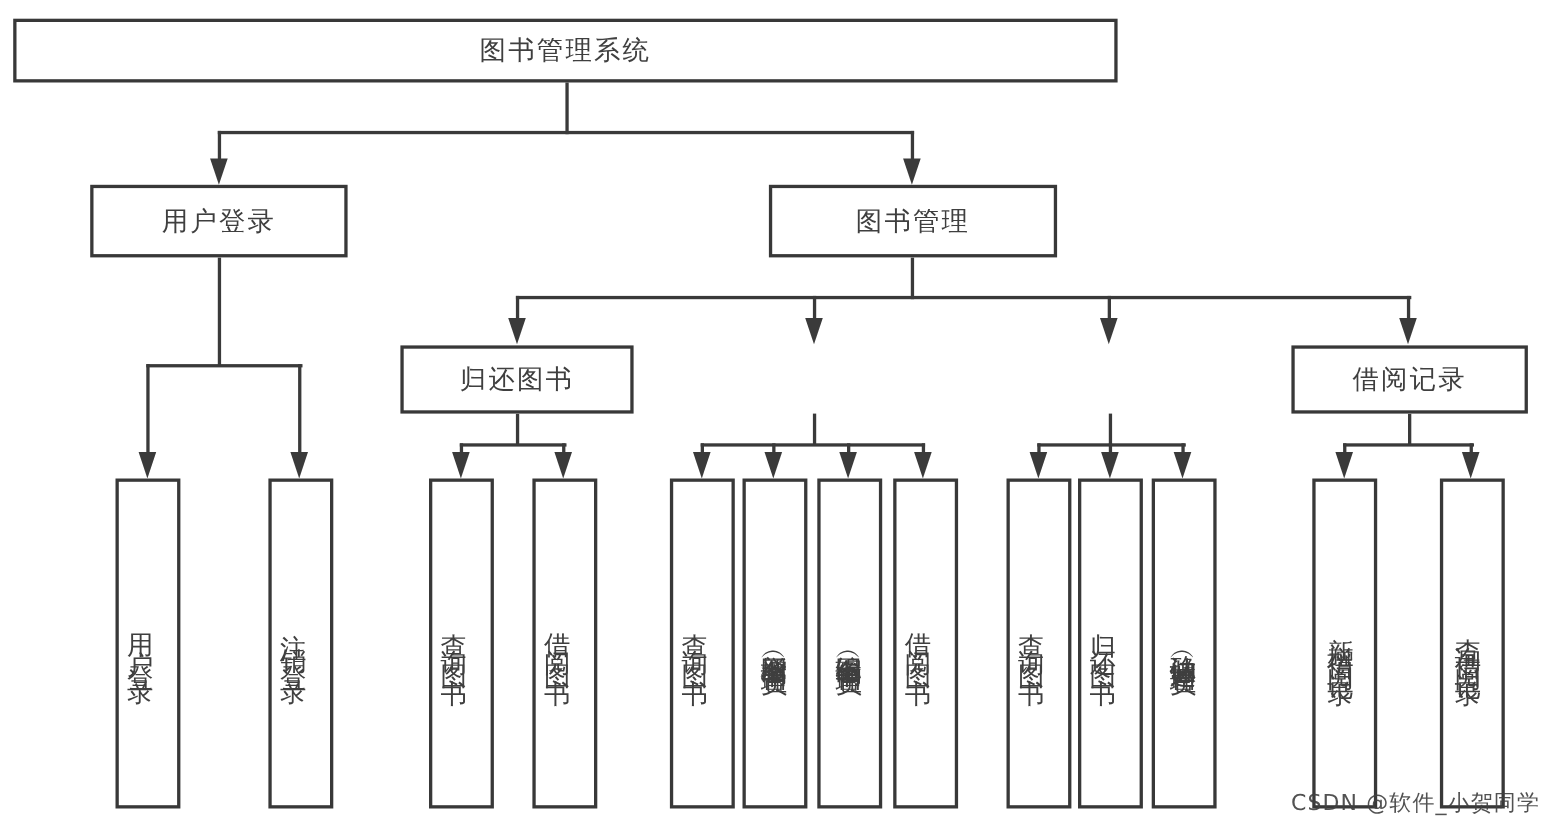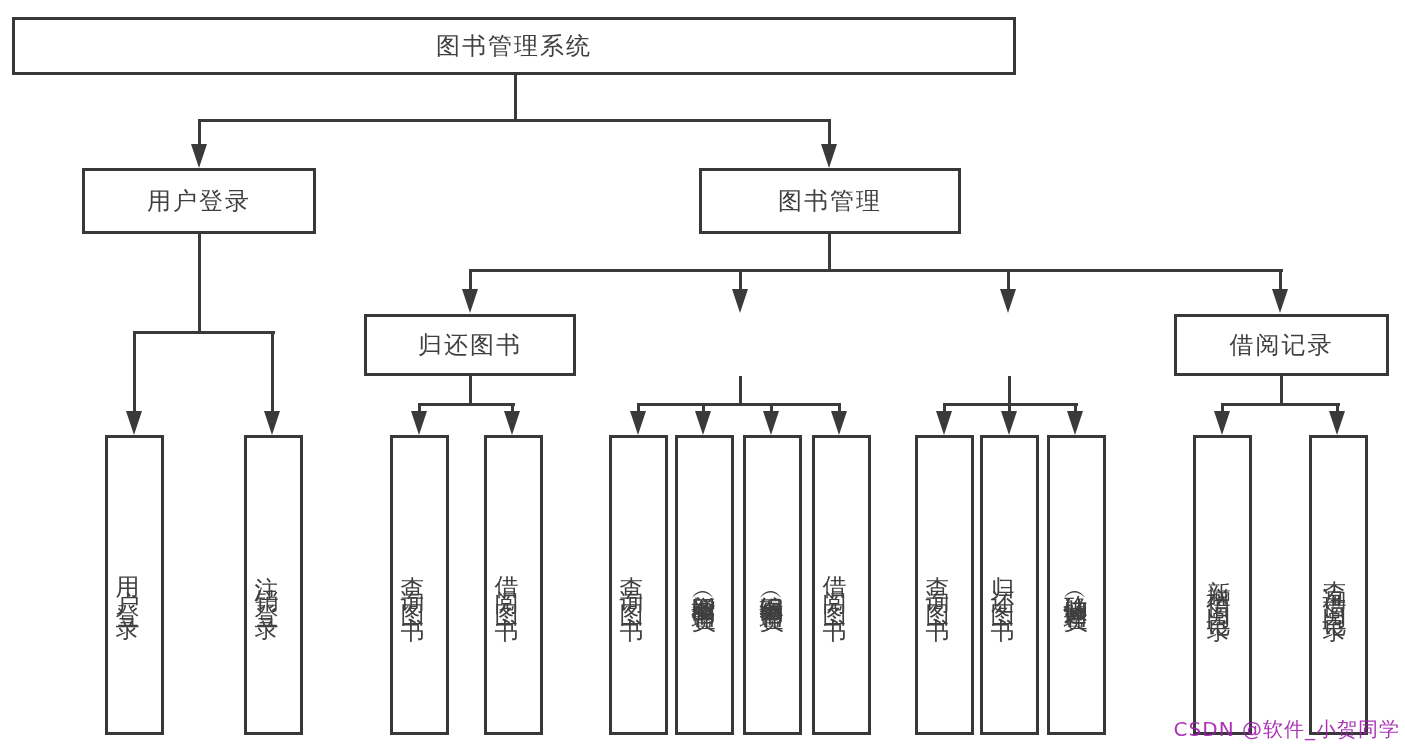"CSDN @软件_小贺同学" .watermark { color: #a21caf -> #404040 }
